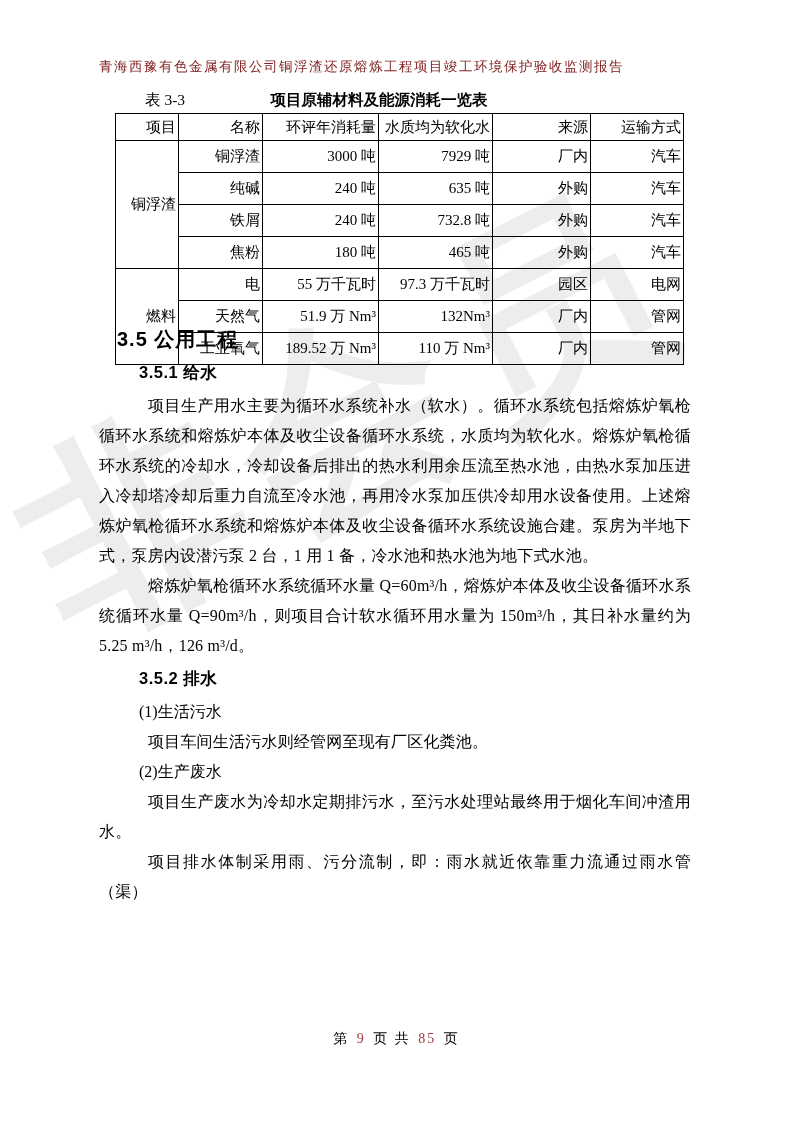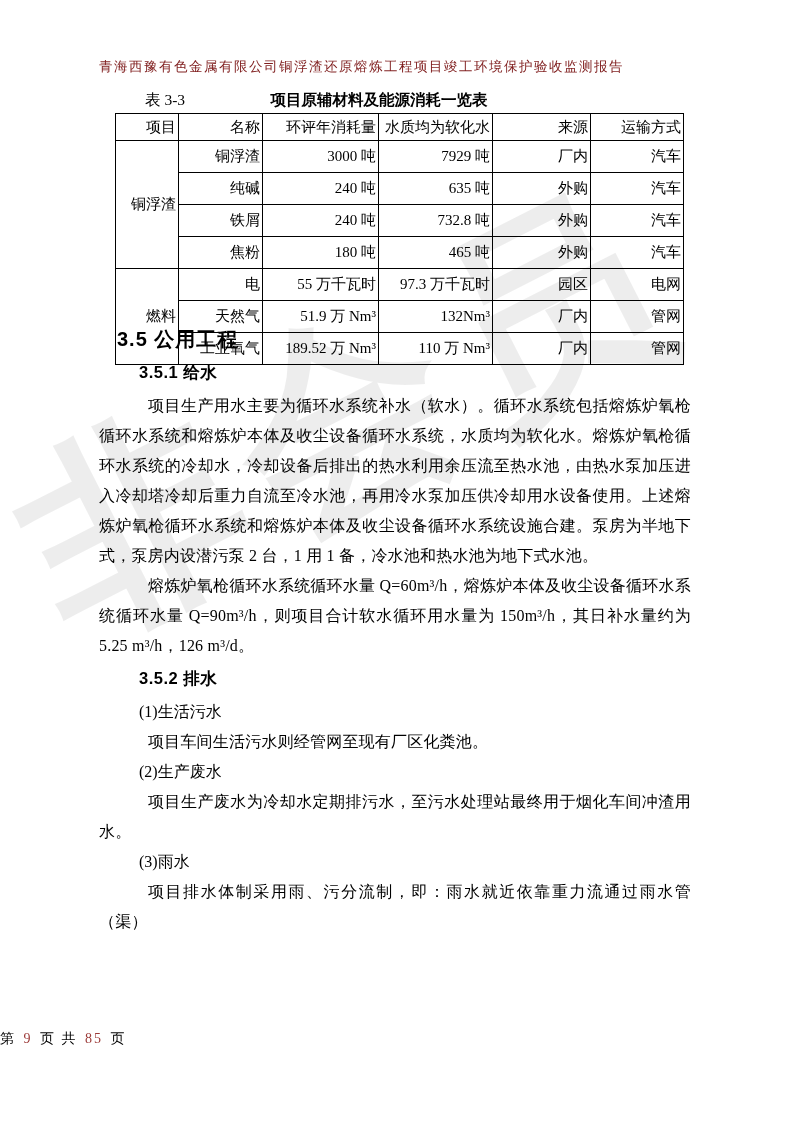"(3)雨水" p.sub-label { html: <p>(3)雨水</p> -> none }
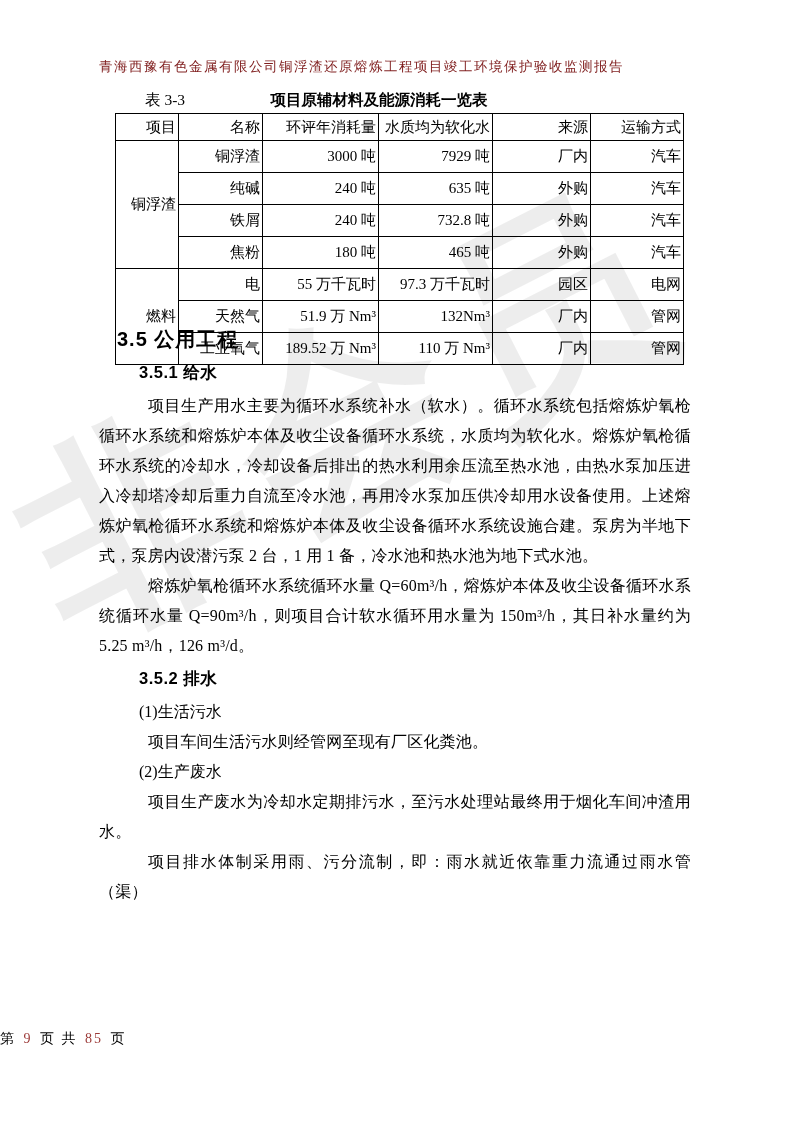"第 9 页 共 85" .page-footer { text-align: none -> center }
